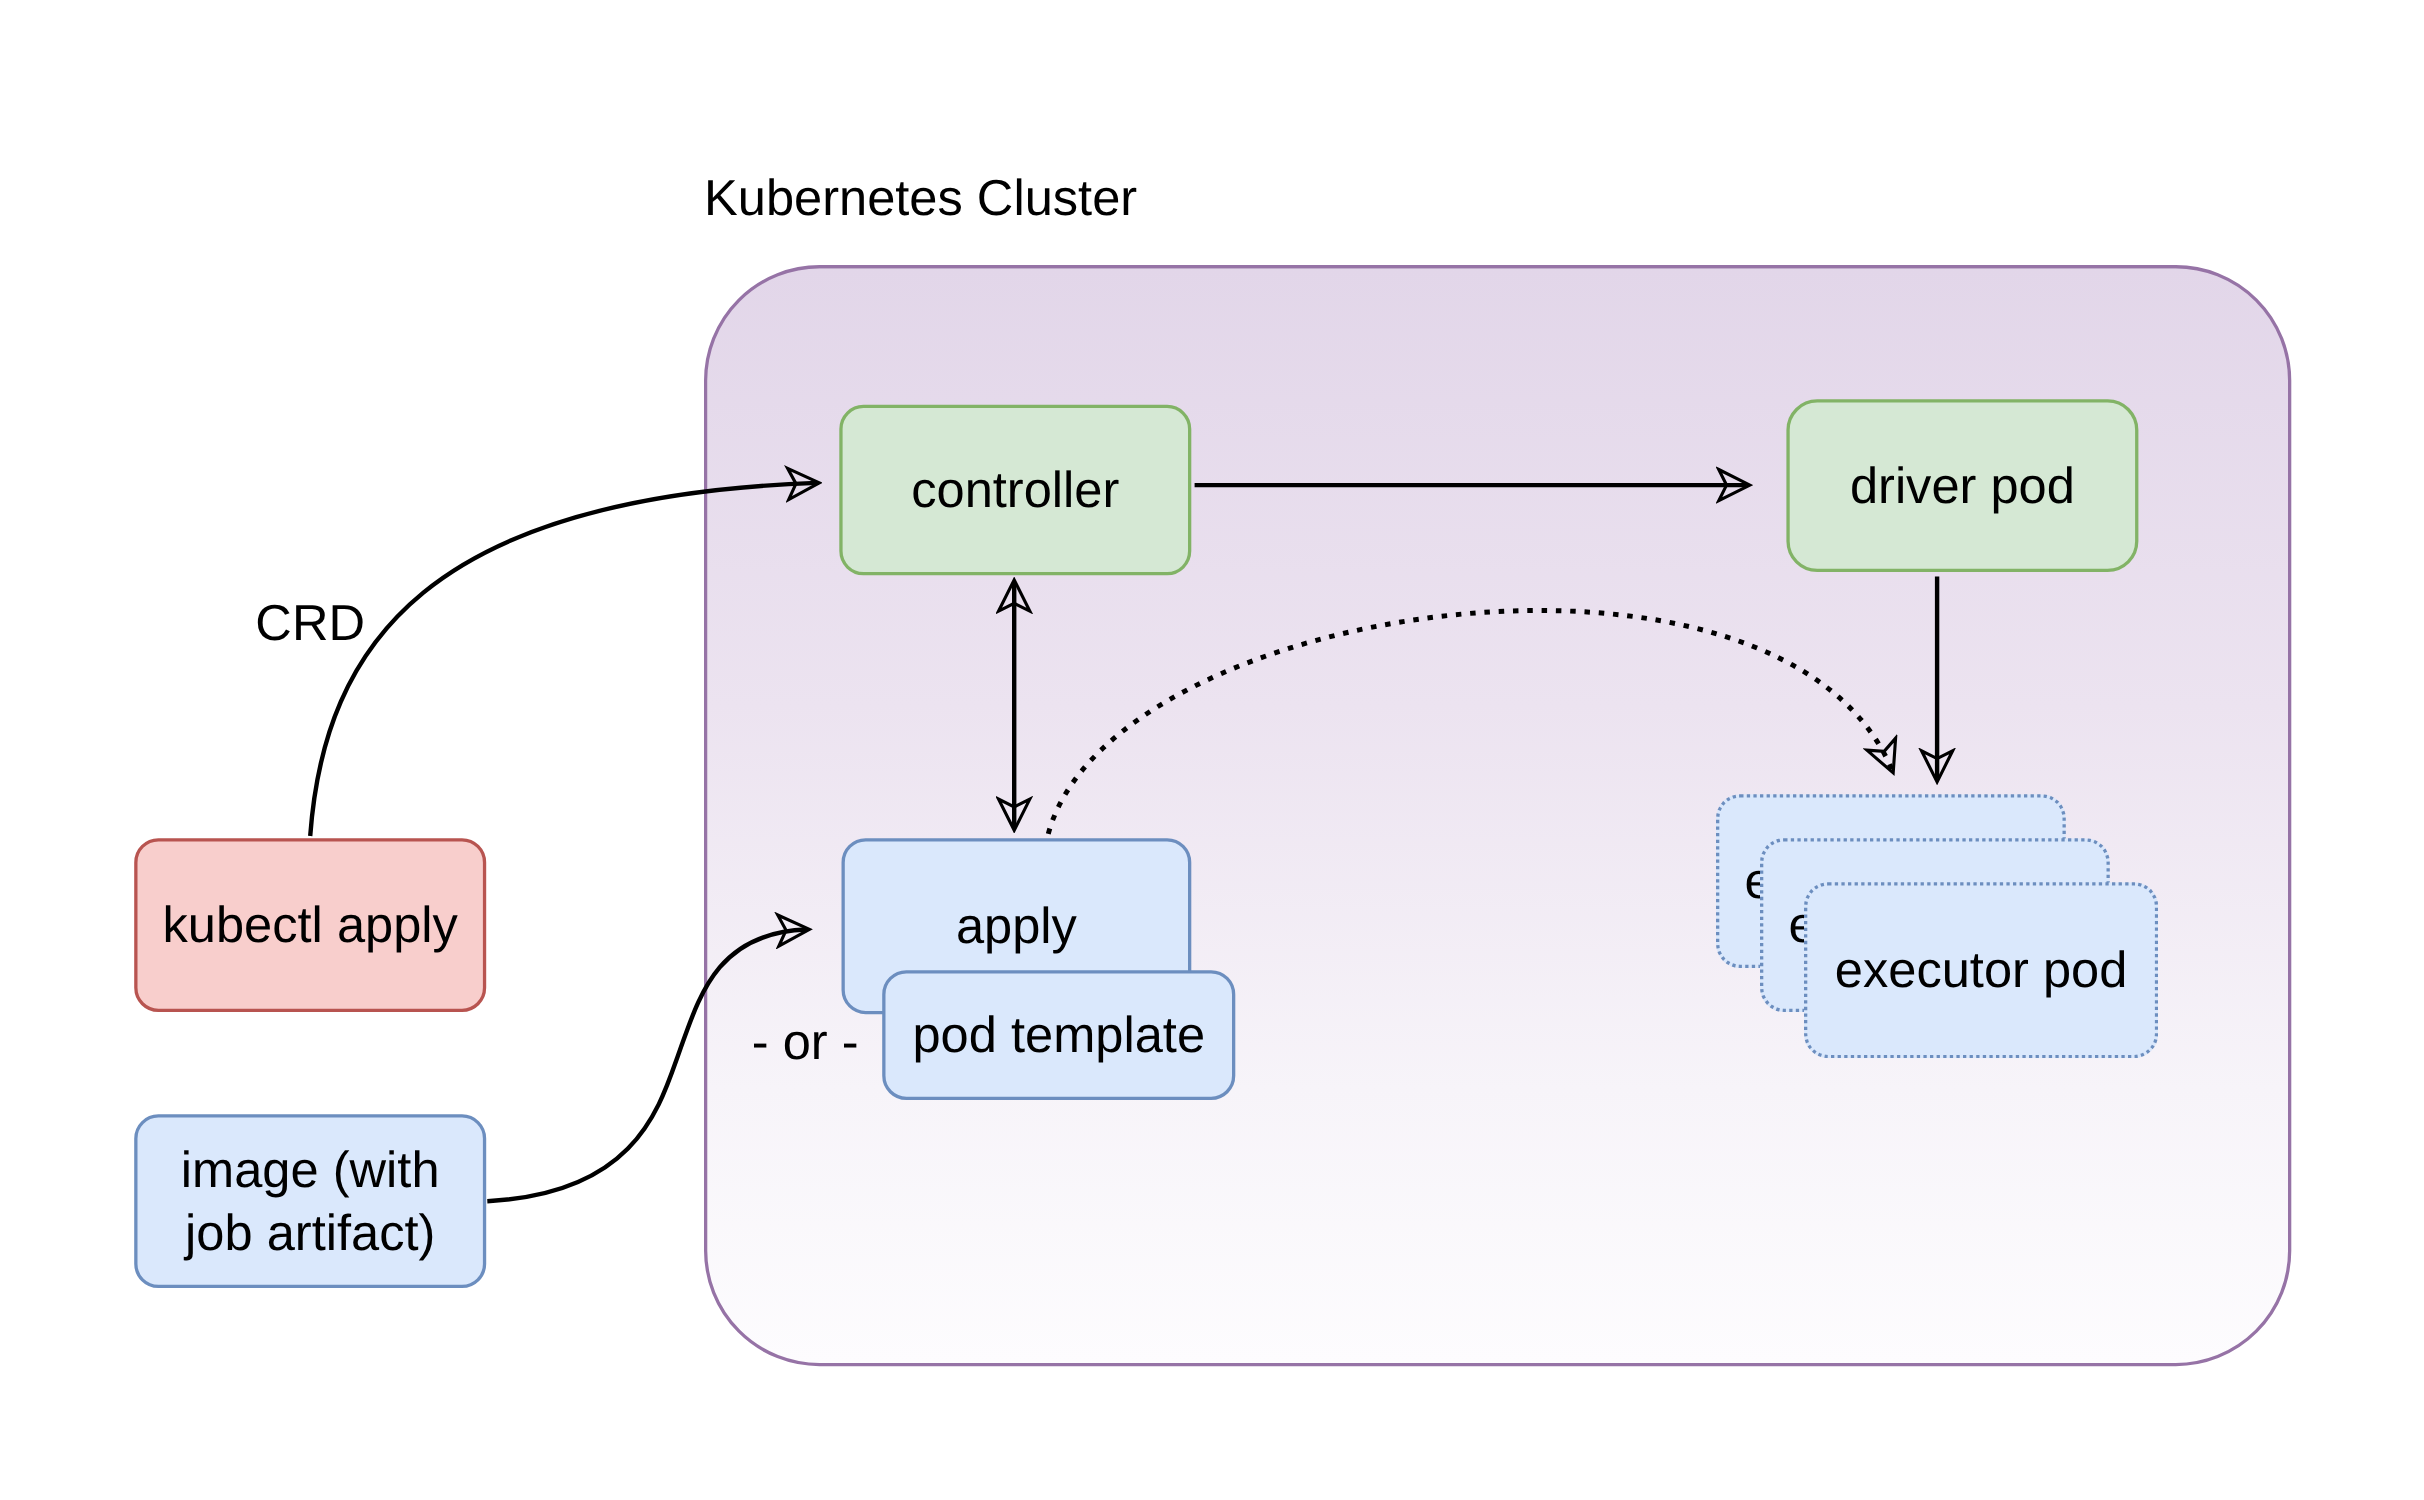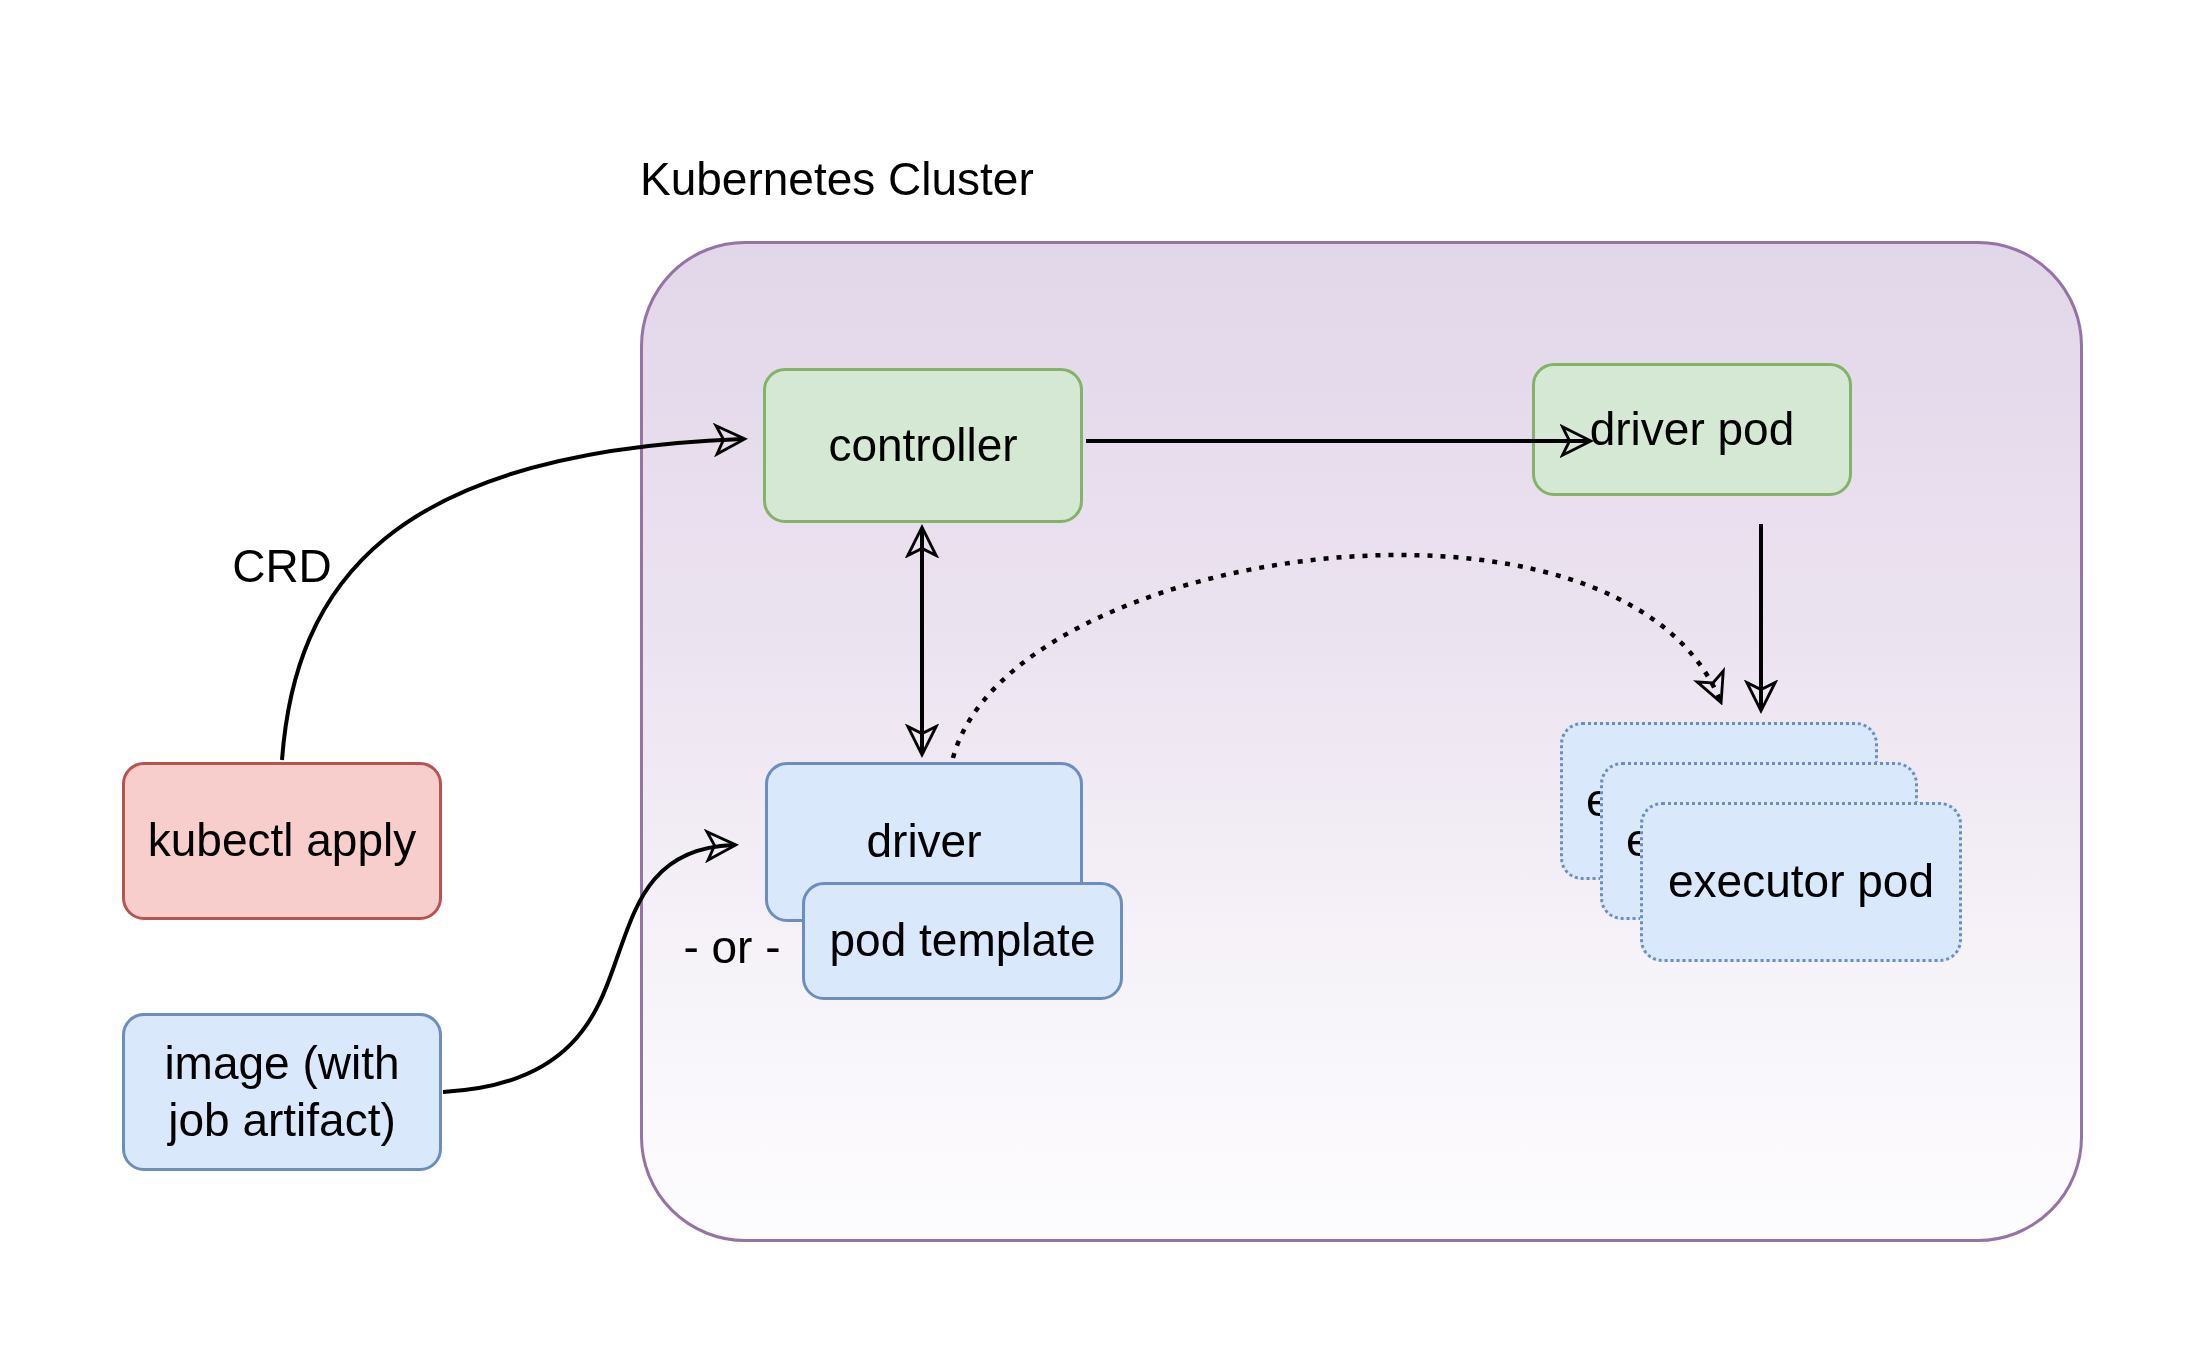"driver pod" #node-driver-pod { border-radius: none -> 28px; height: 133px -> 157px; left: 1532px -> 1624px }
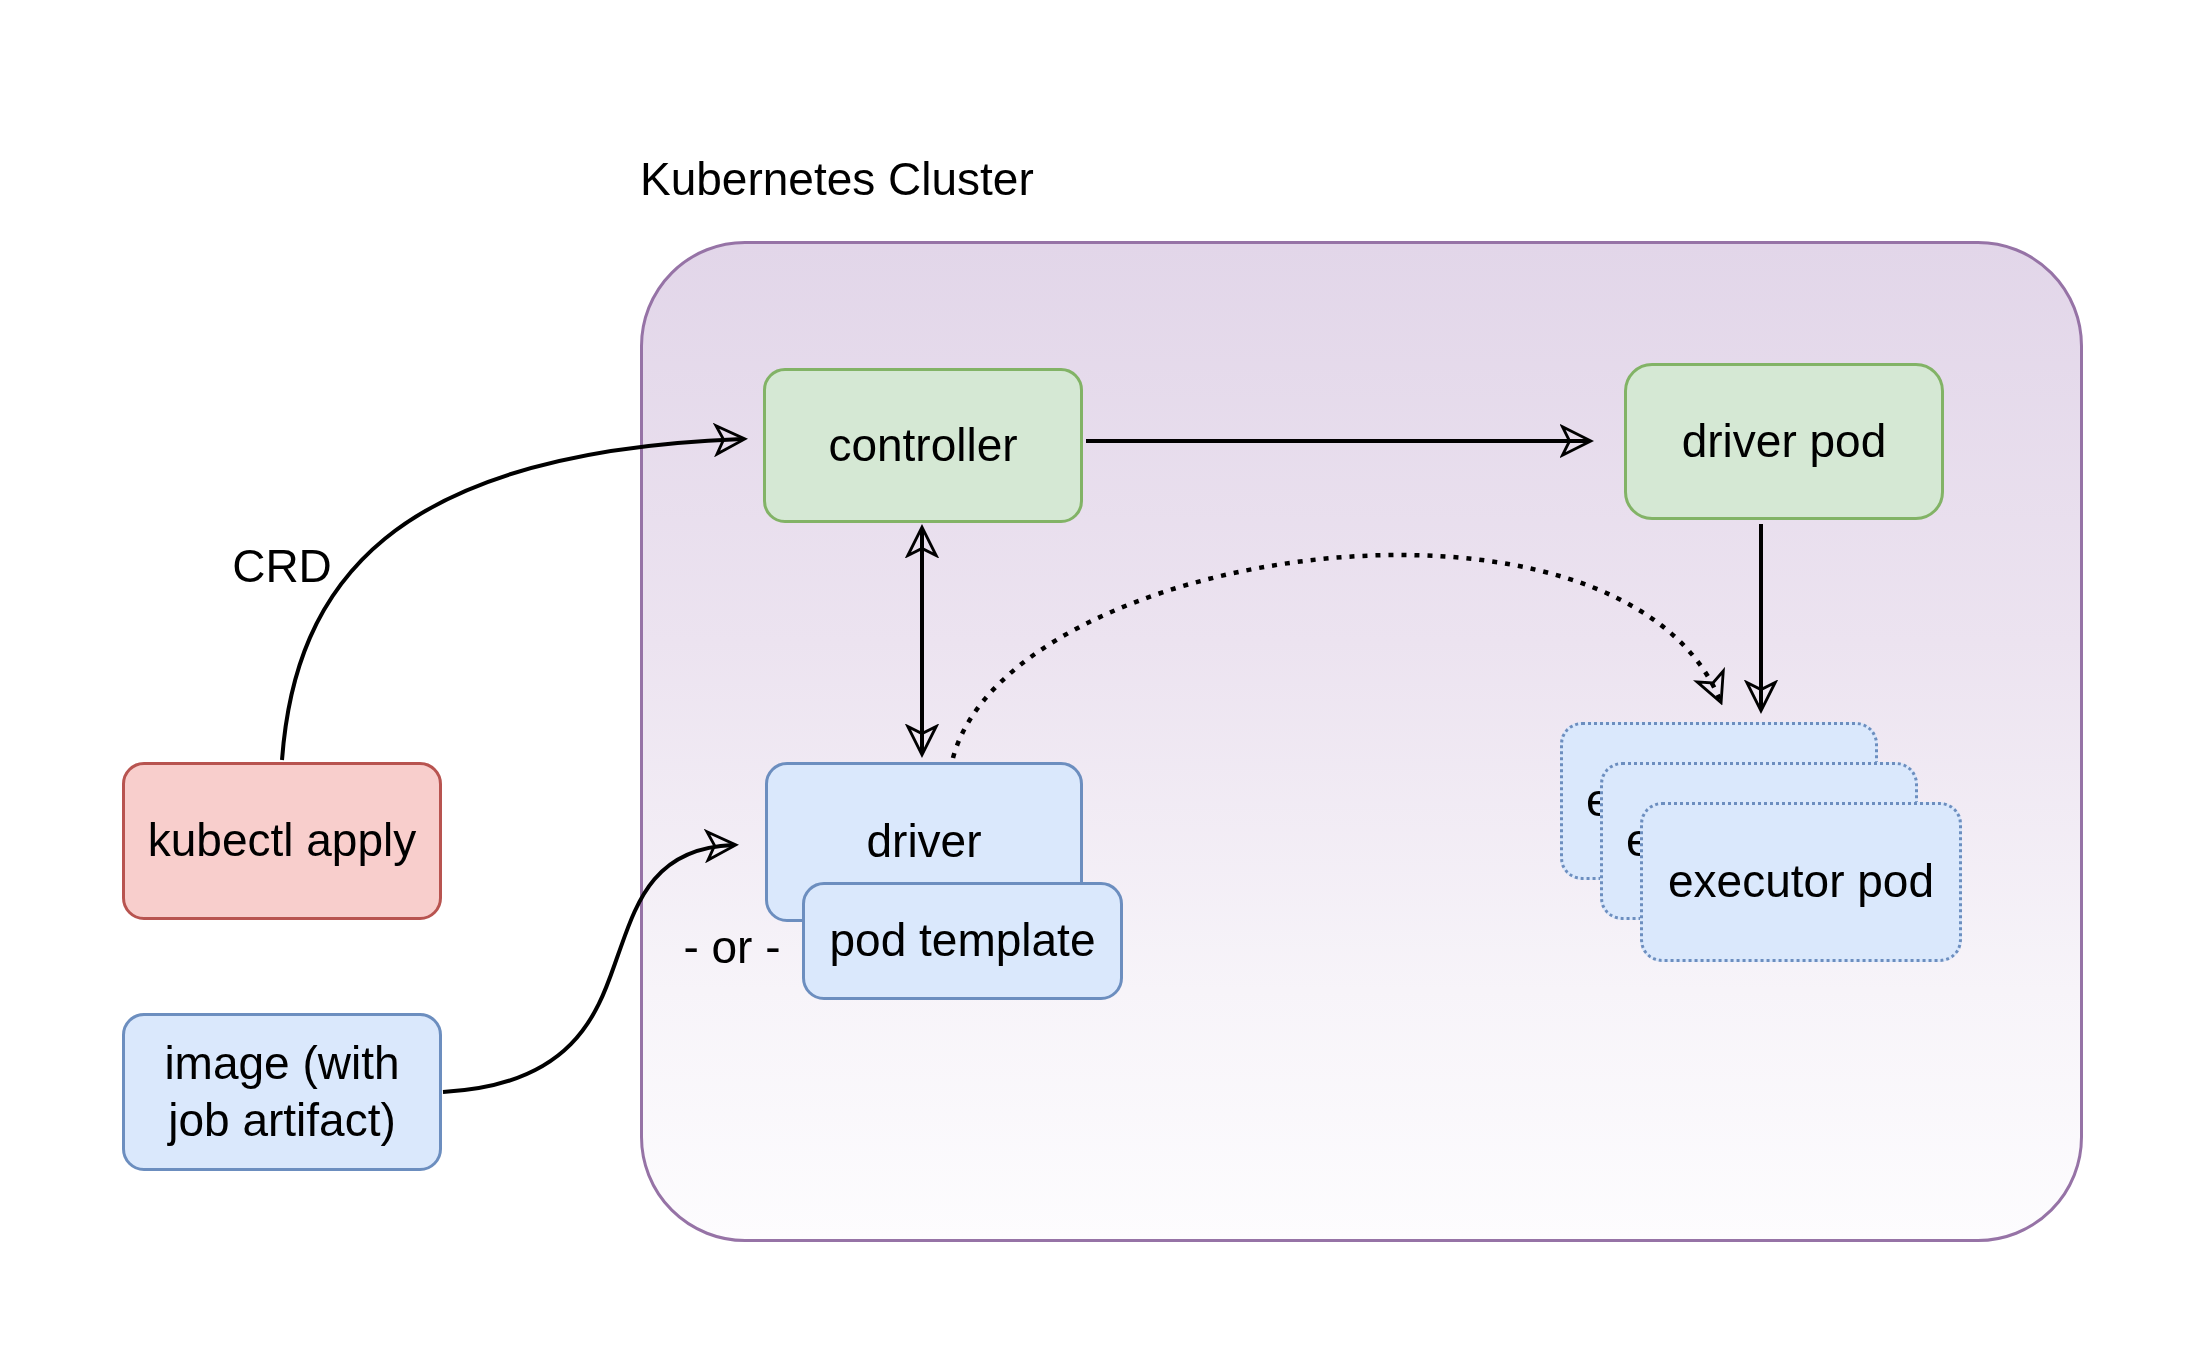"driver" div.node { text: driver -> apply }
